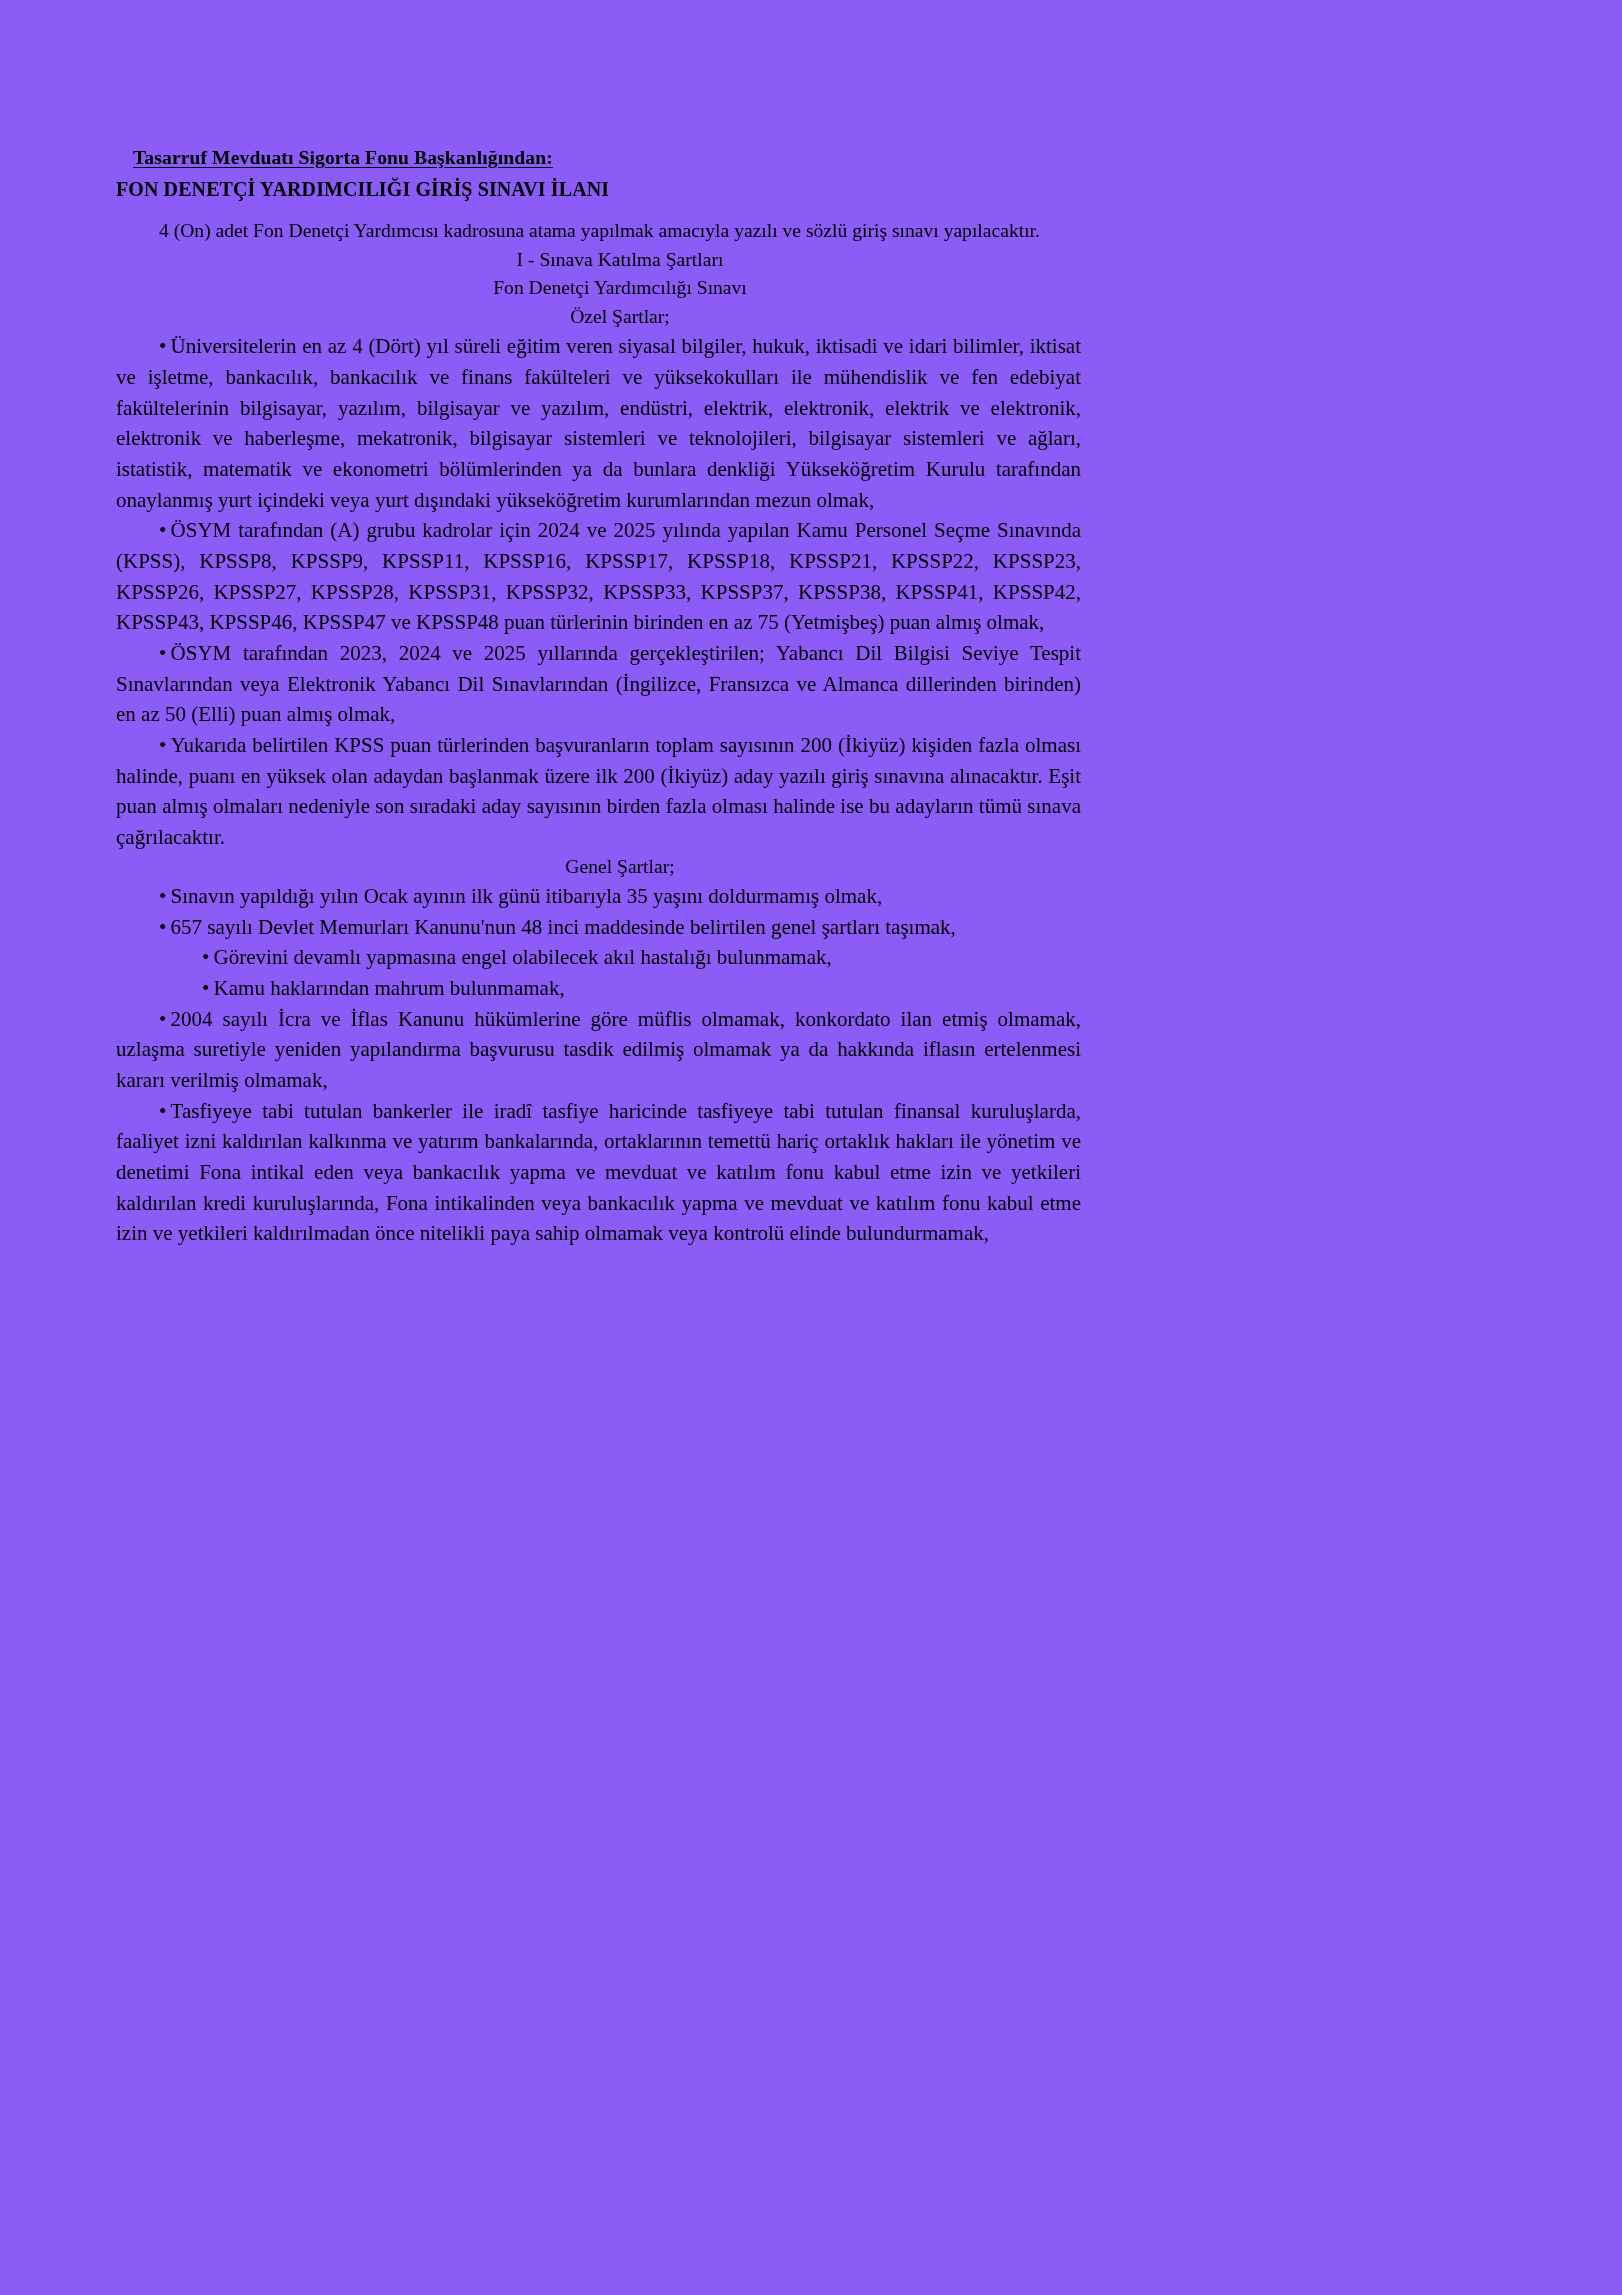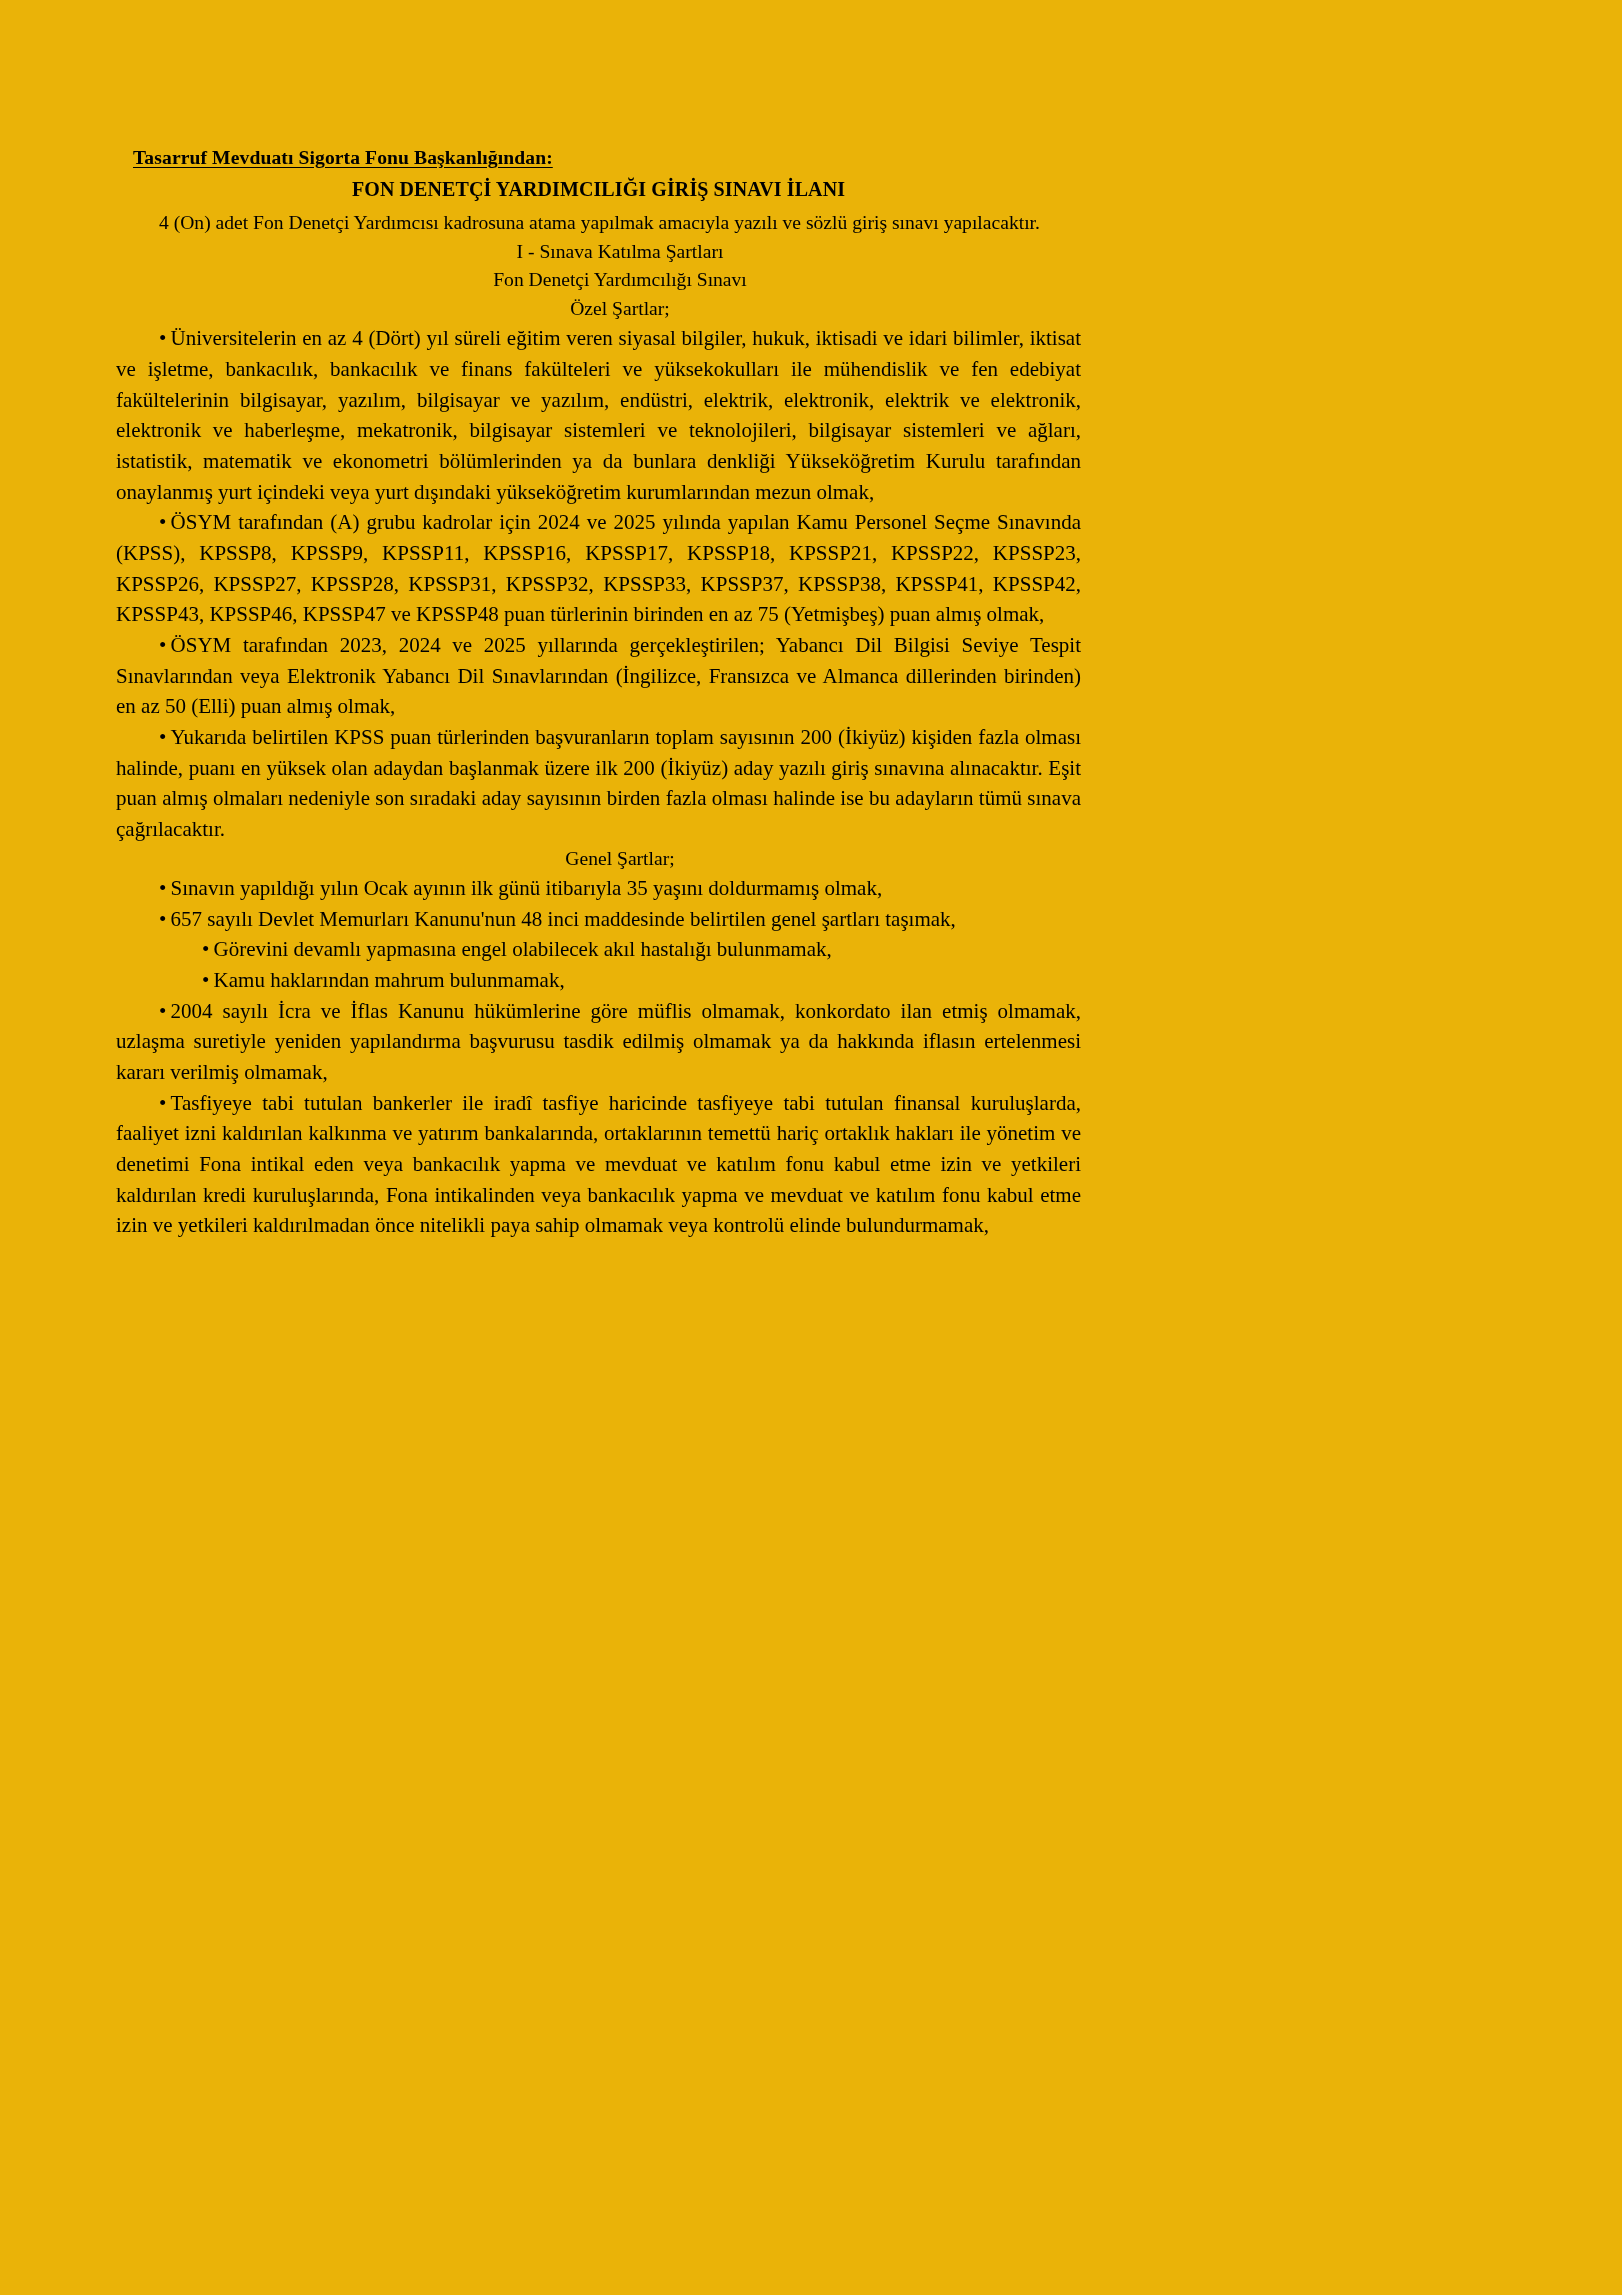"Tasarruf Mevduatı Sigorta Fonu" .page { background: #eab308 -> #8b5cf6 }
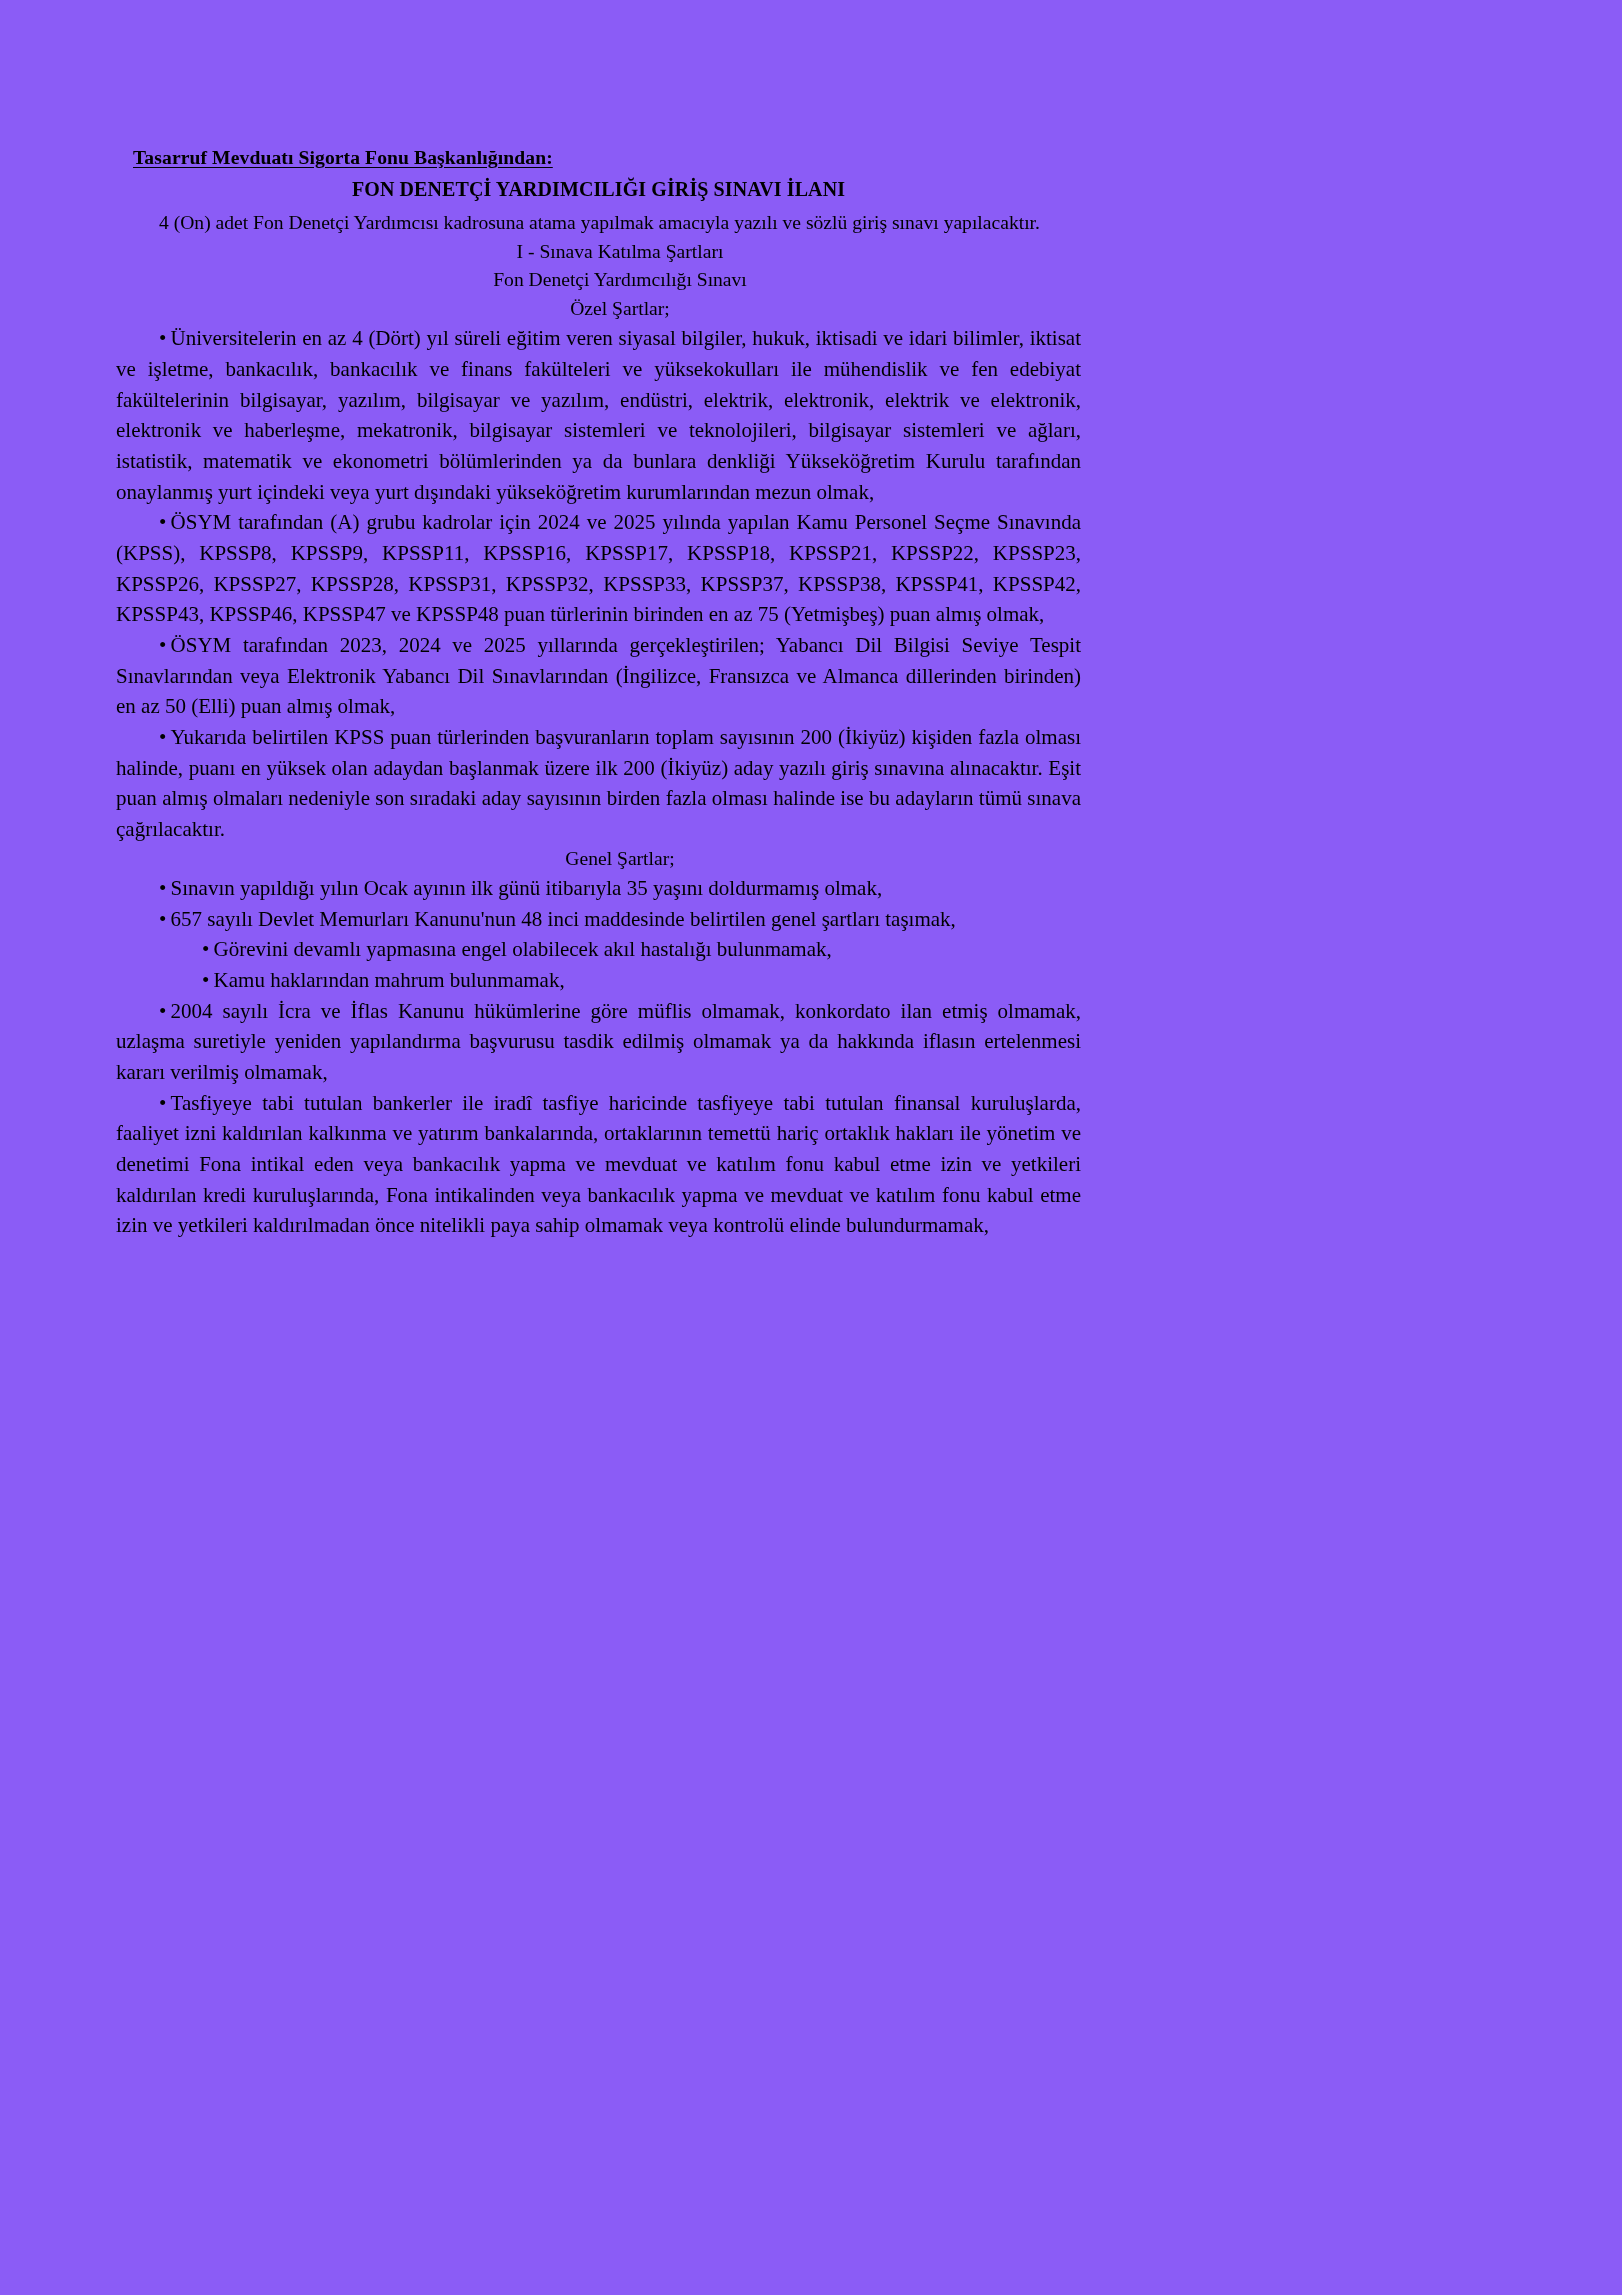"FON DENETÇİ YARDIMCILIĞI GİRİŞ SINAVI" .doc-title { margin: 0 0 7px 0 -> 0 0 15px 0; text-align: center -> none }
